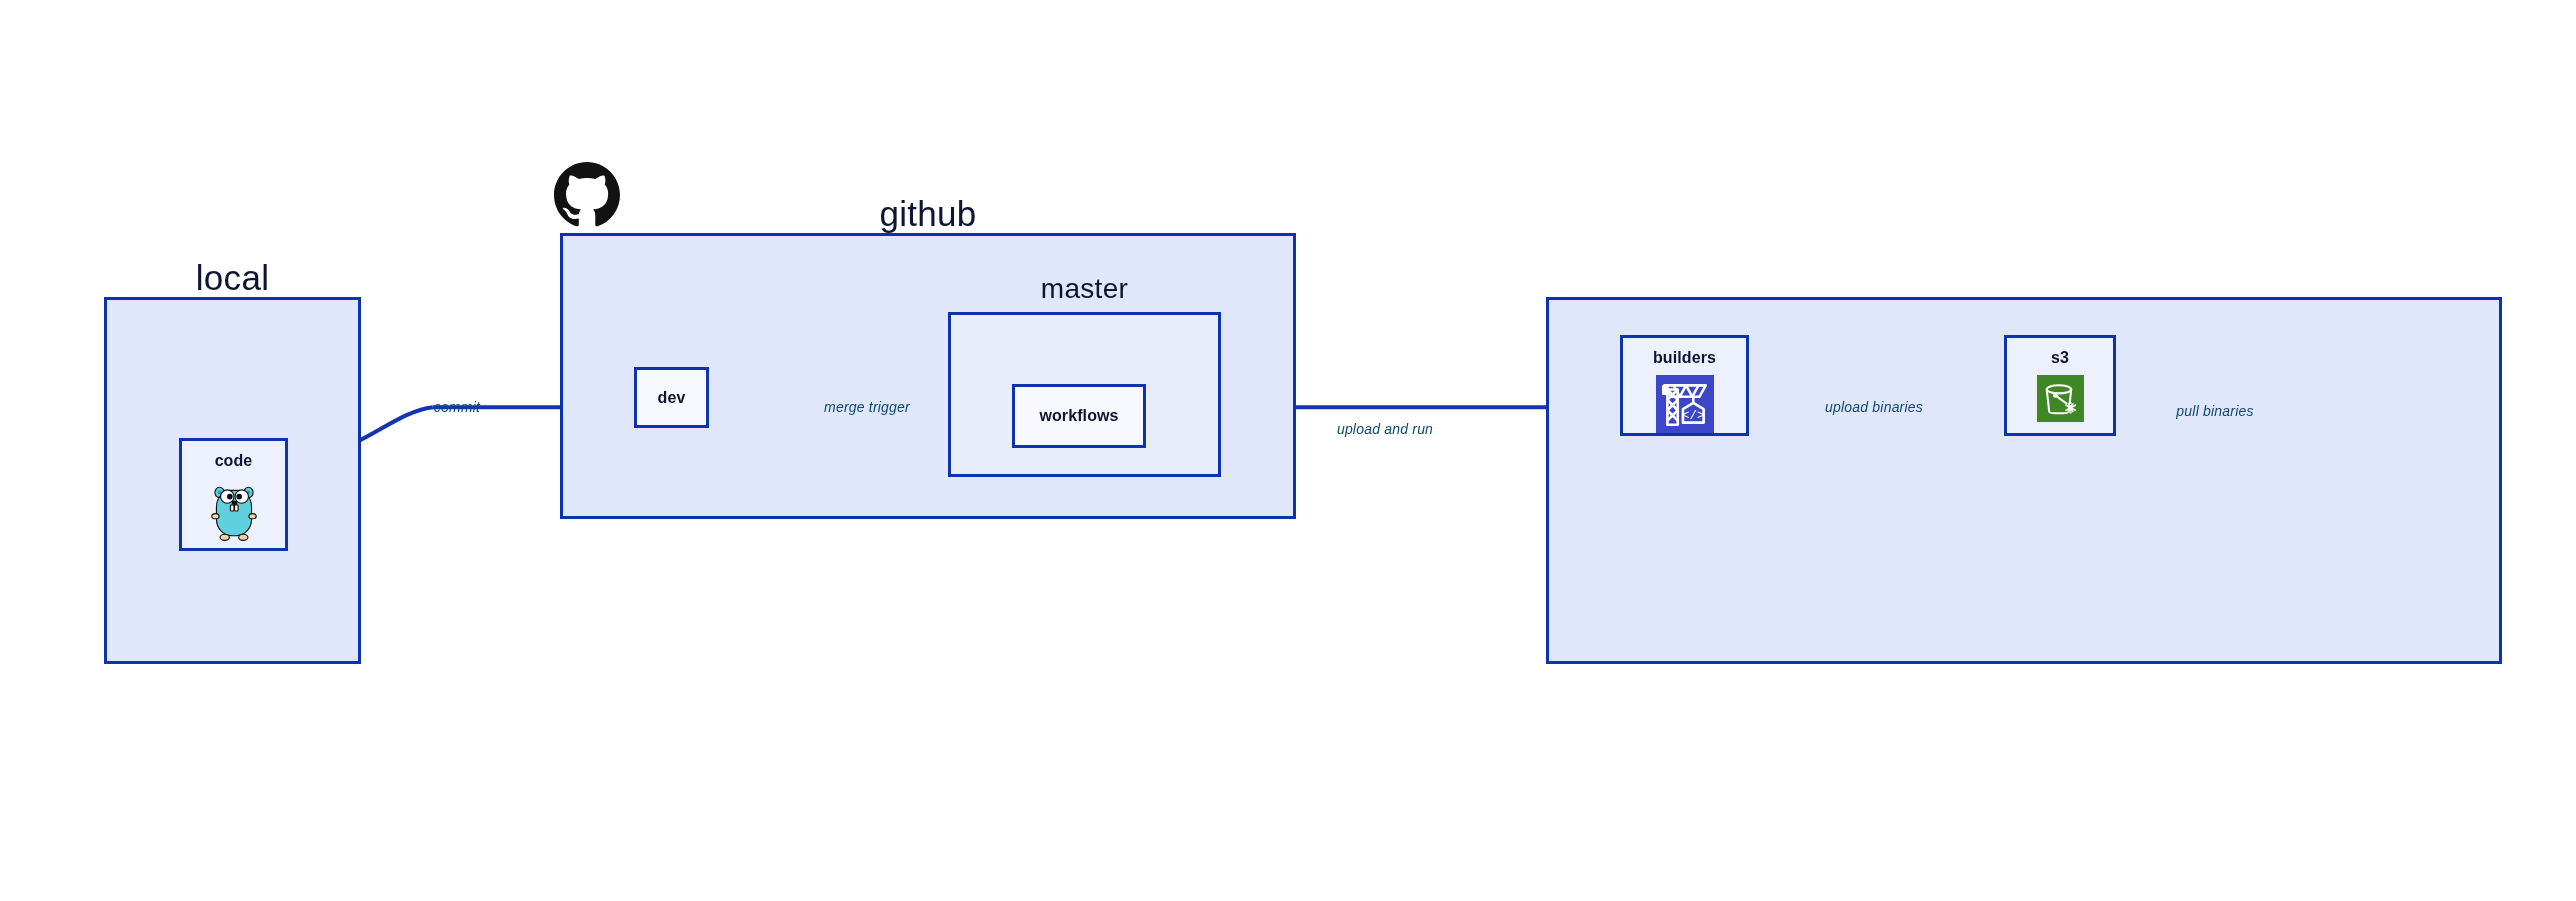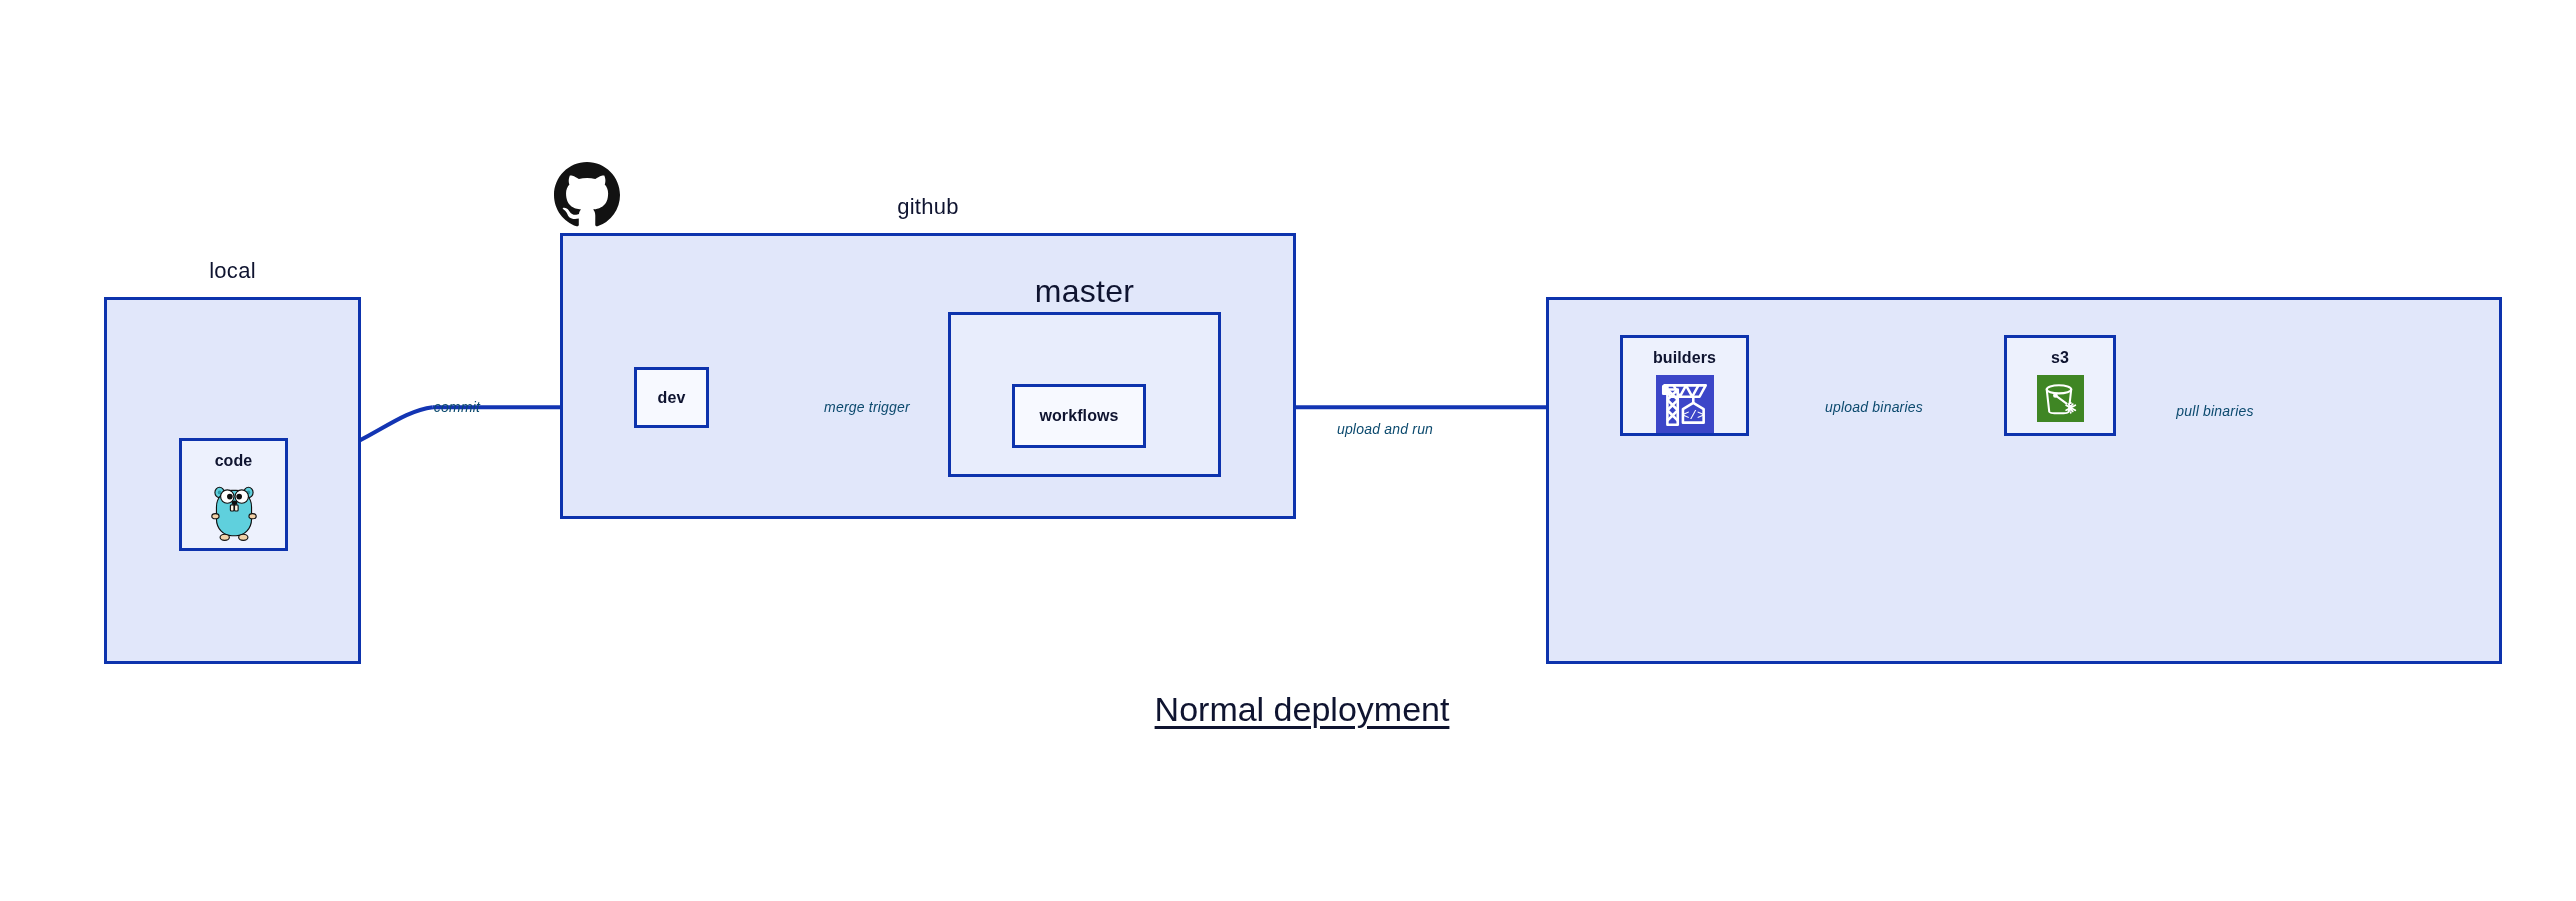"github" .group-title { font-size: 22px -> 35px }
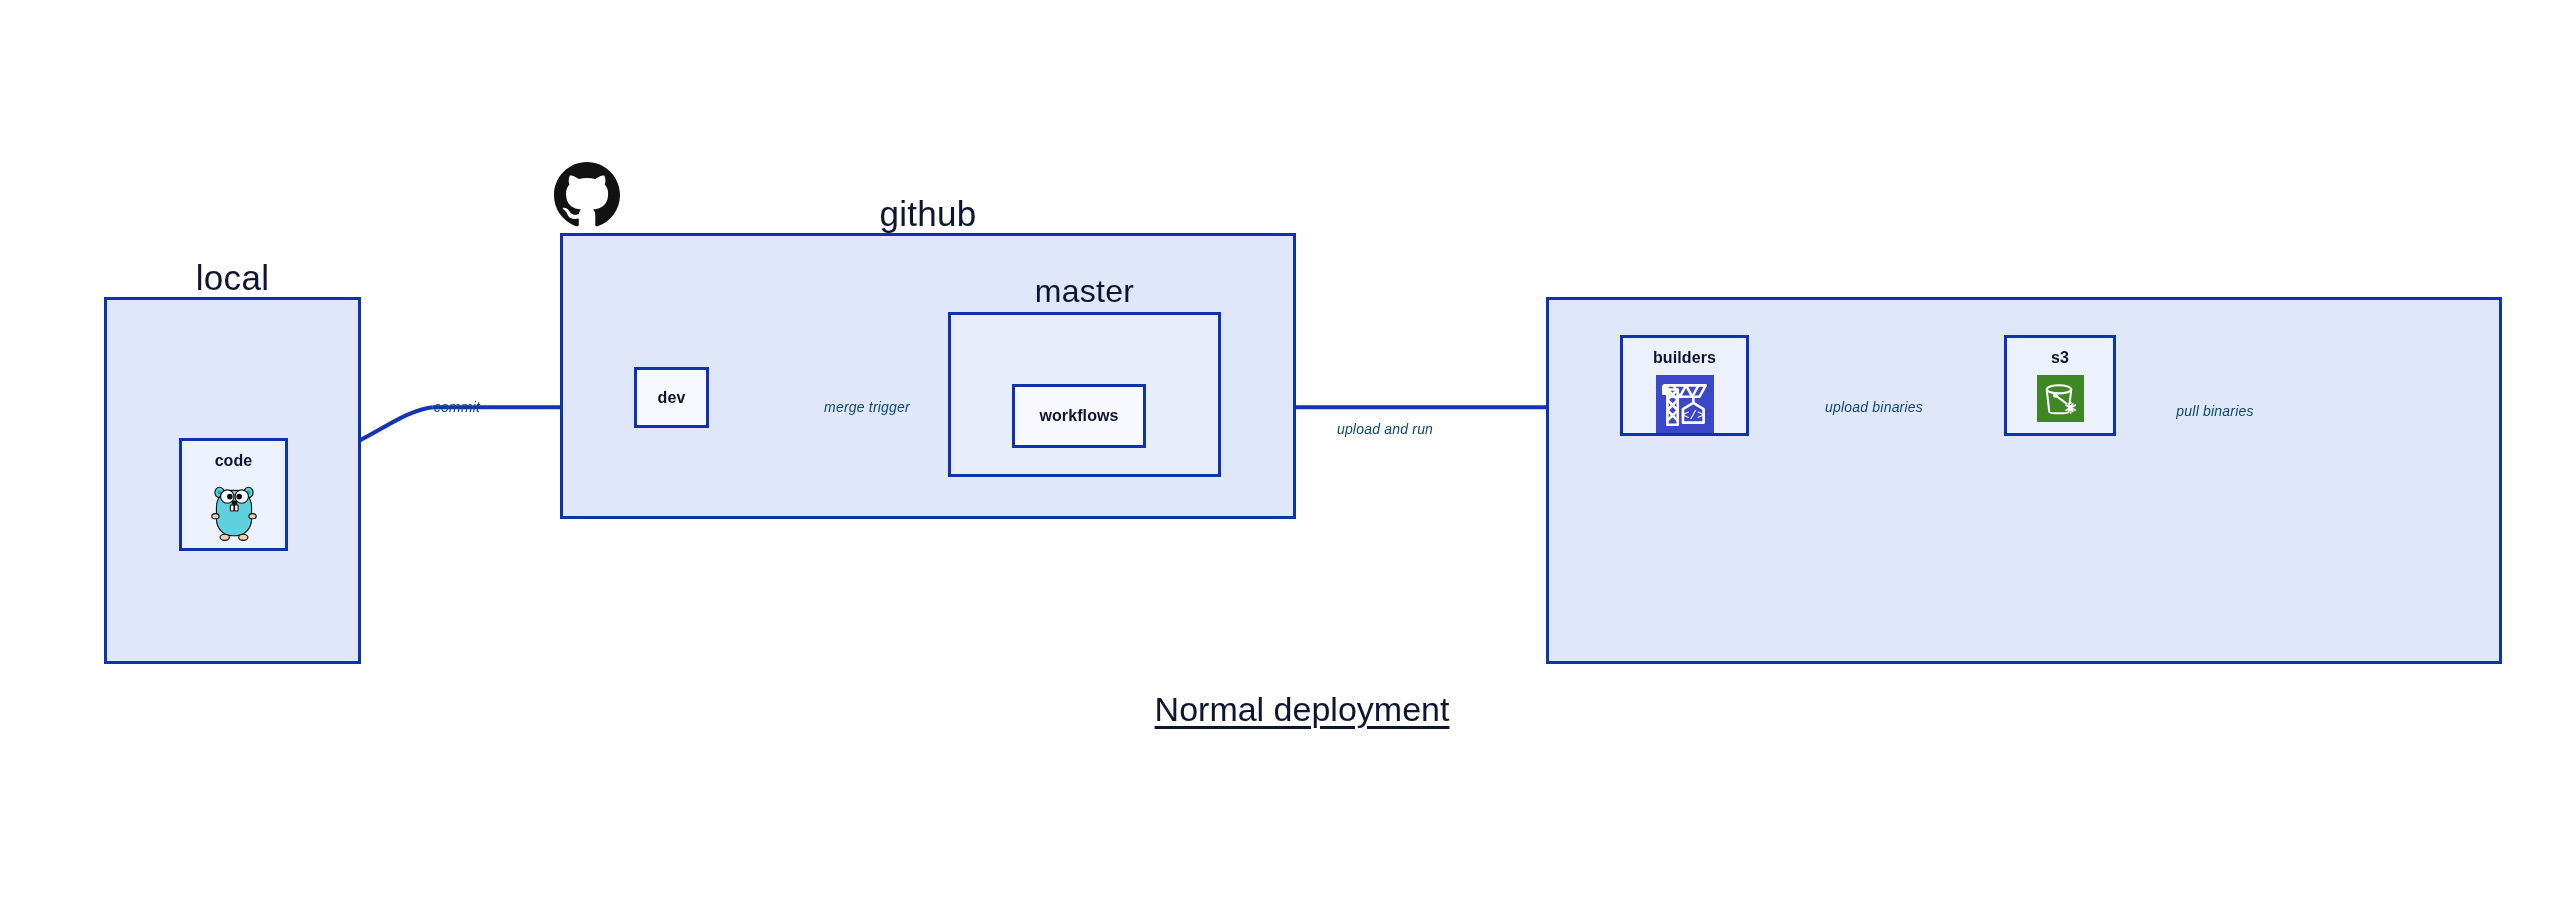"master" div.group-title { font-size: 32px -> 28px }
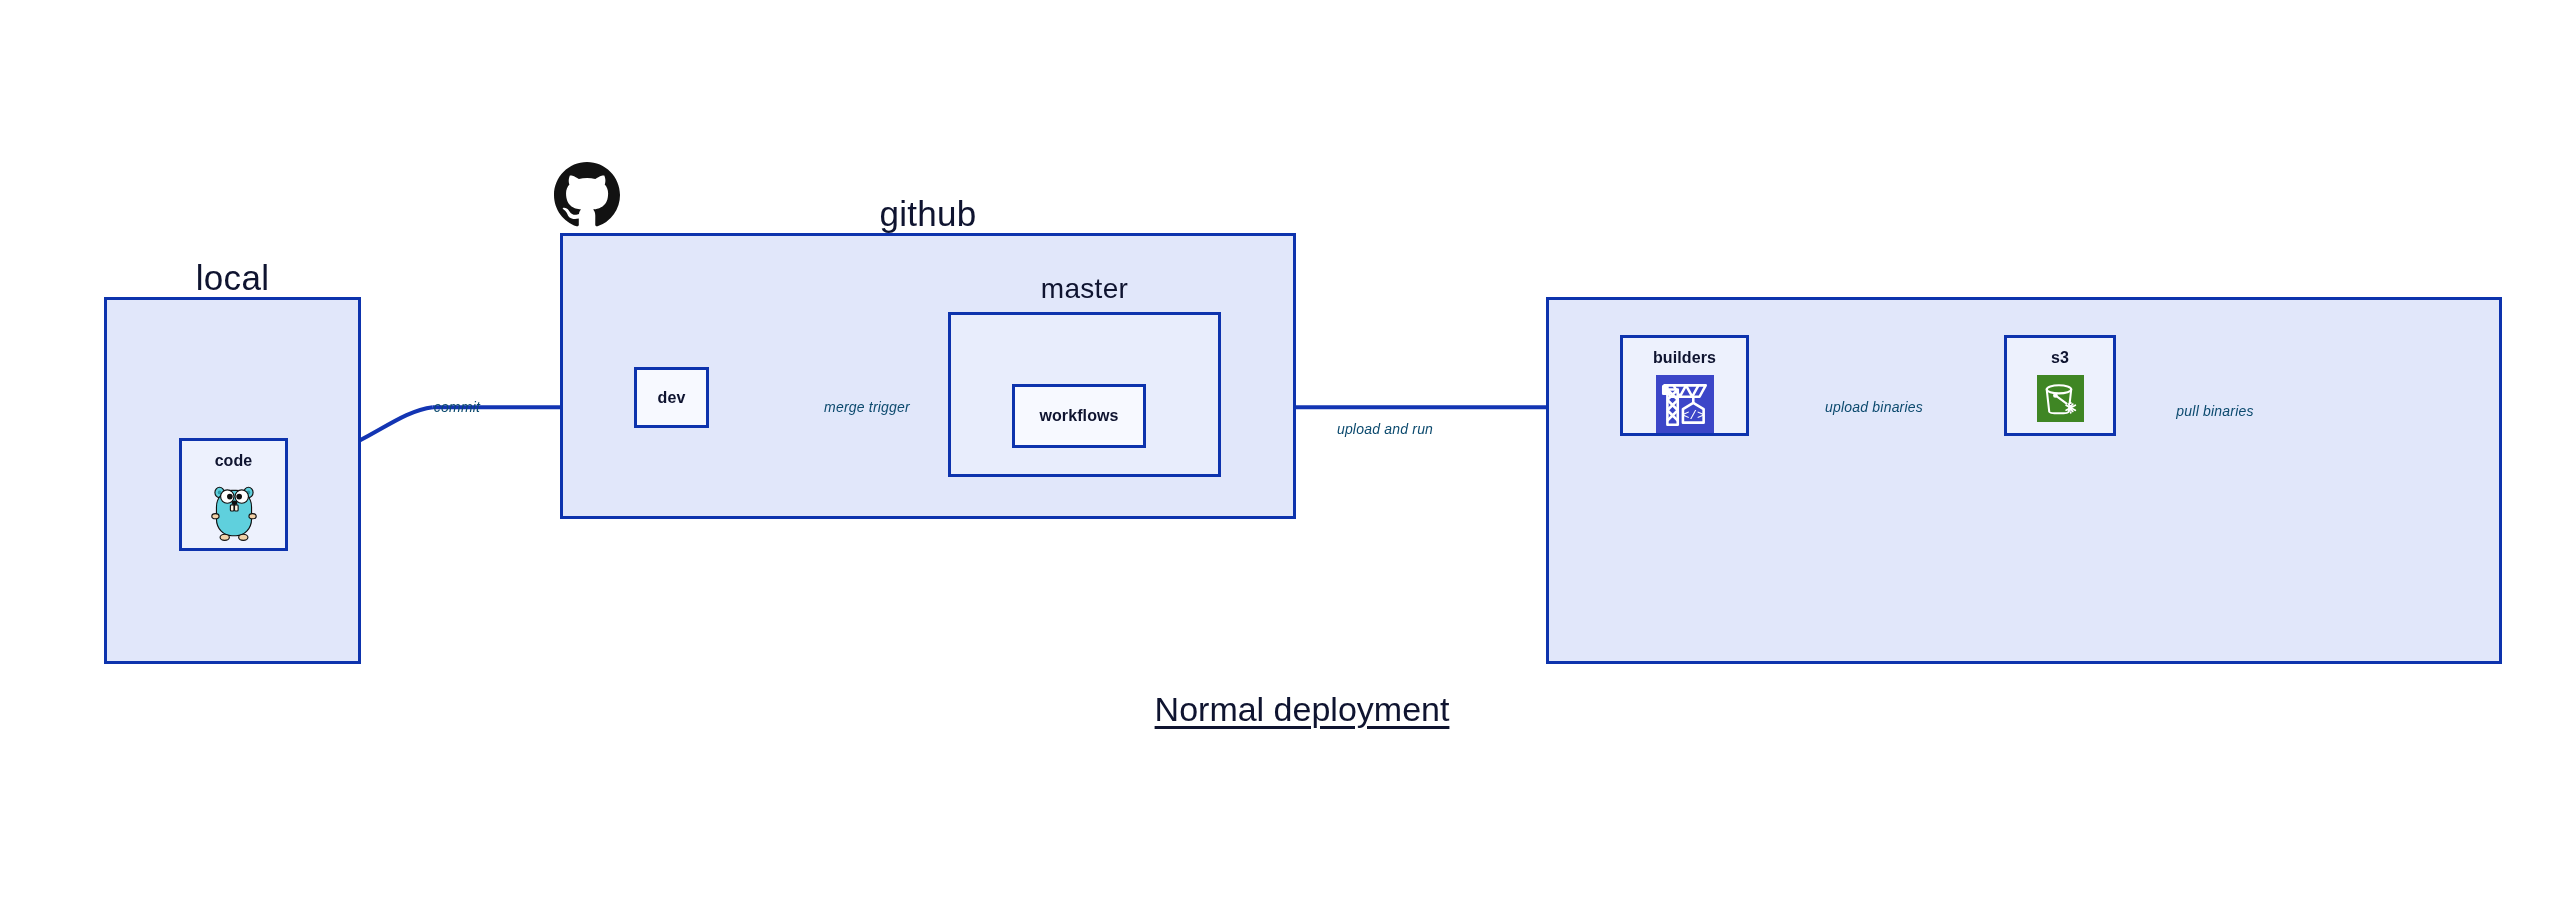"Normal deployment" div.caption { html: <div>Normal deployment</div> -> none }
